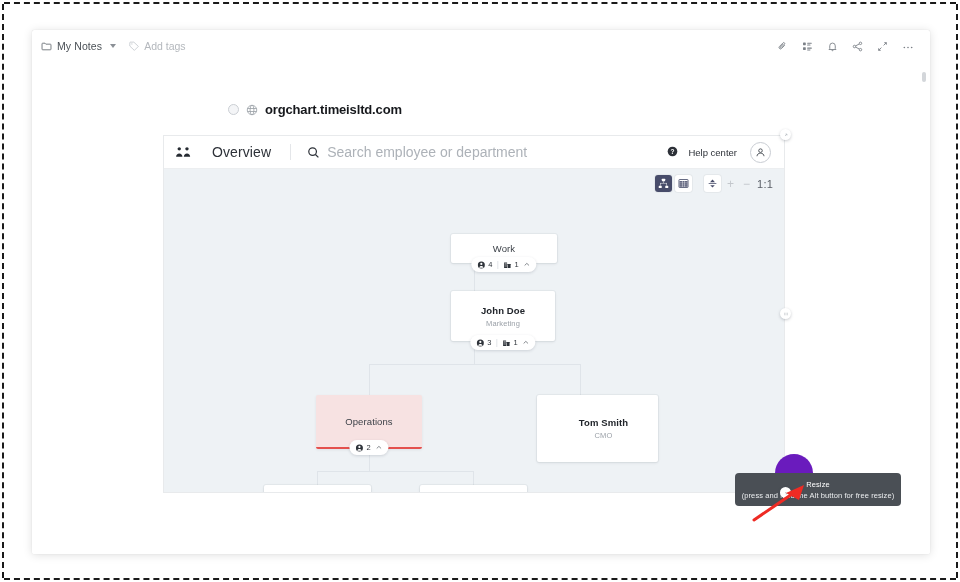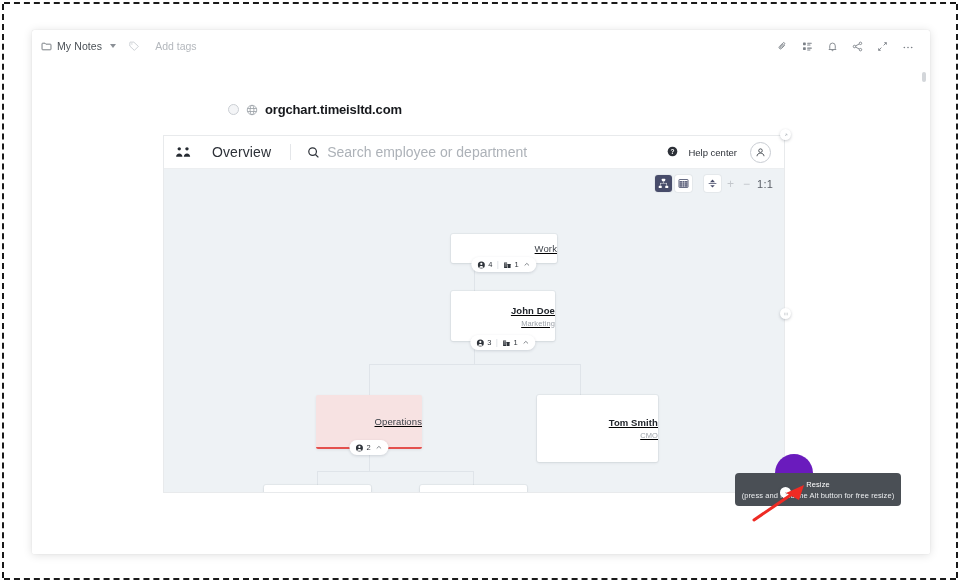"Add tags" .tag-btn { gap: 16px -> 5px }
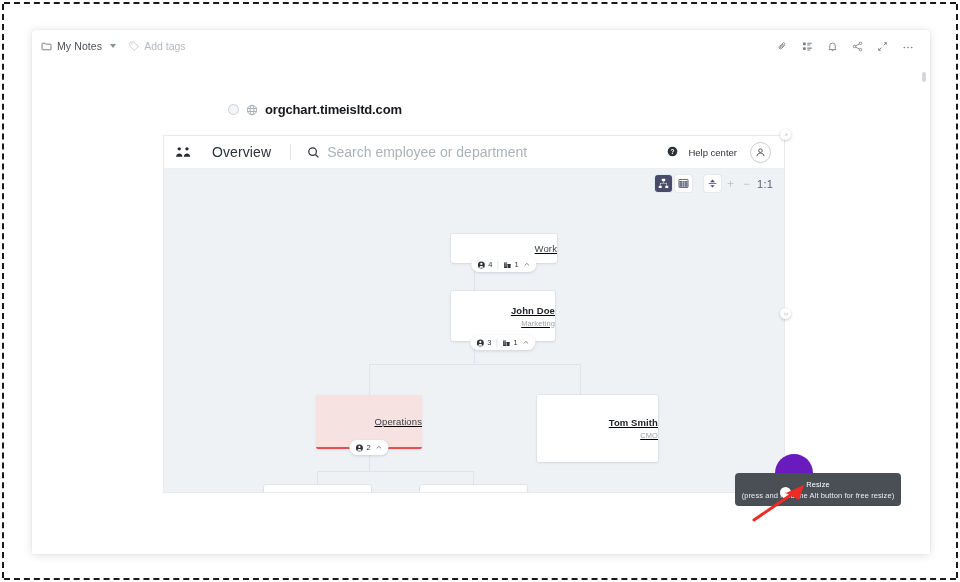"Work" .node { align-items: flex-end -> center; text-decoration: underline -> none }
